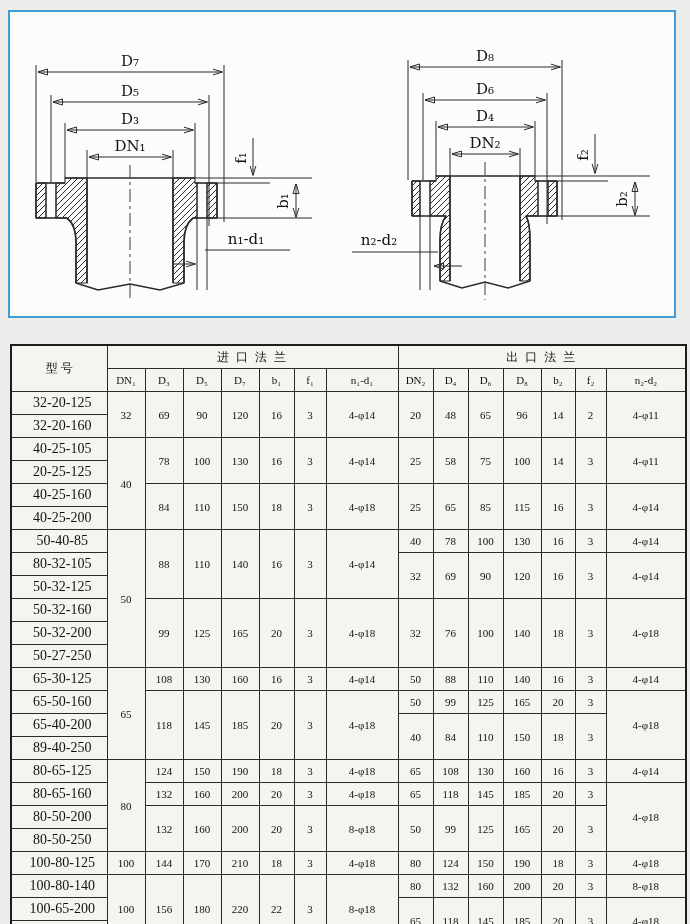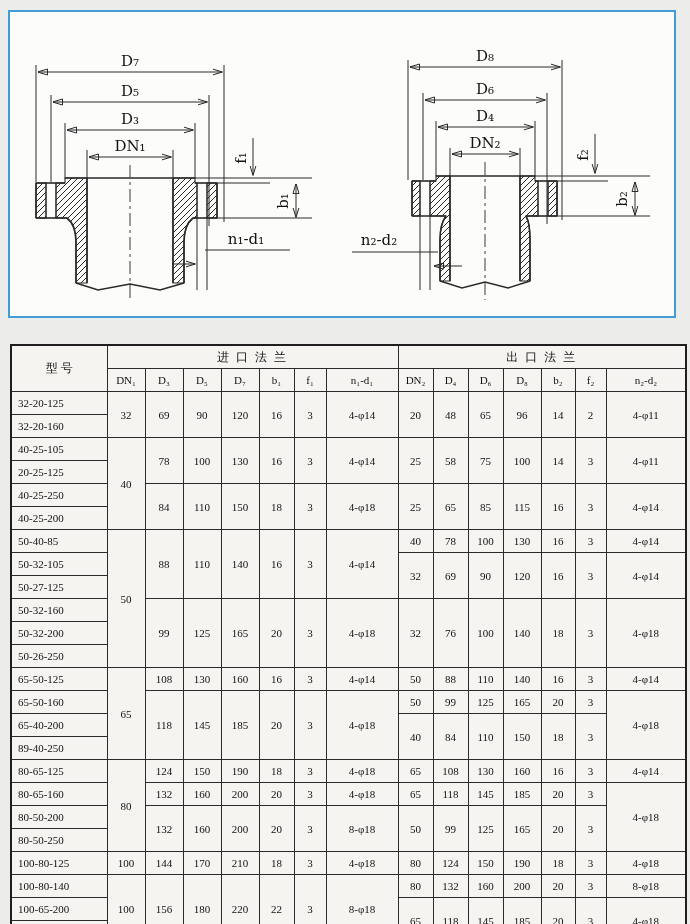"32-20-125" td.model { font-size: 11px -> 14px; text-align: left -> center }
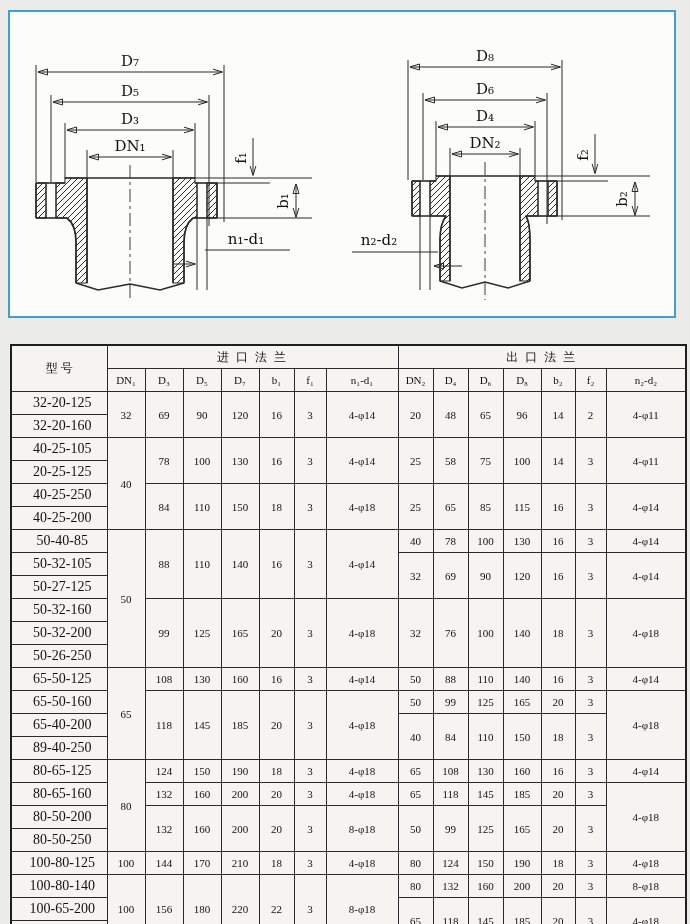"40-25-250" td.model { text: 40-25-250 -> 40-25-160 }
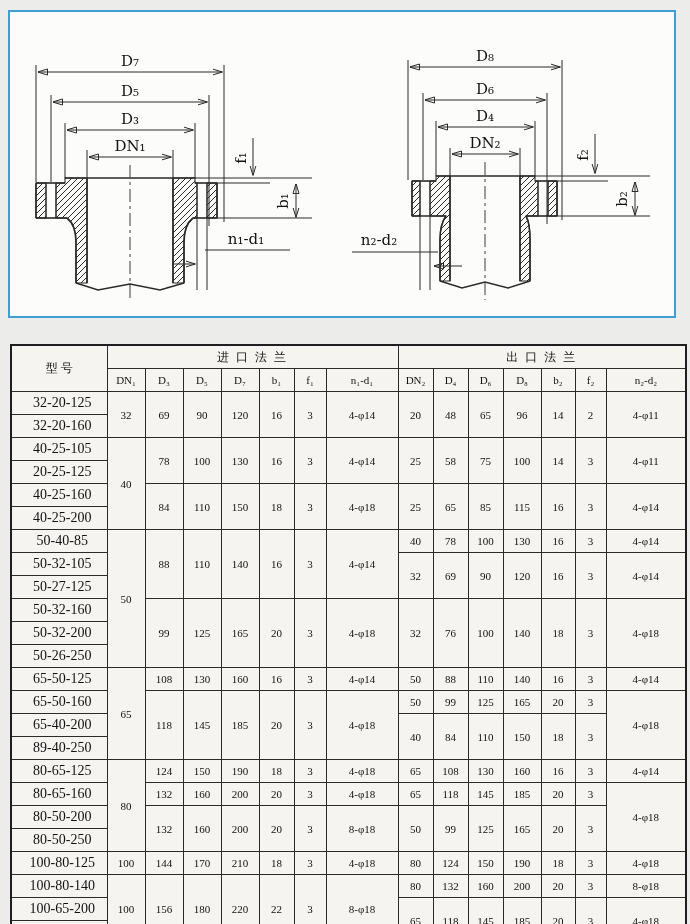"50-32-105" td.model { text: 50-32-105 -> 80-32-105 }
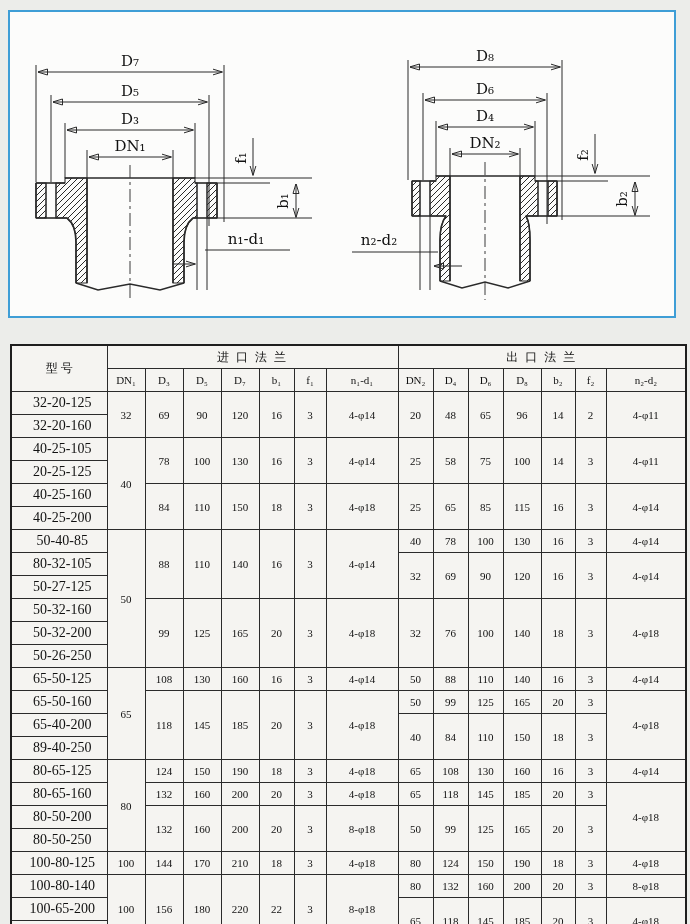"50-27-125" td.model { text: 50-27-125 -> 50-32-125 }
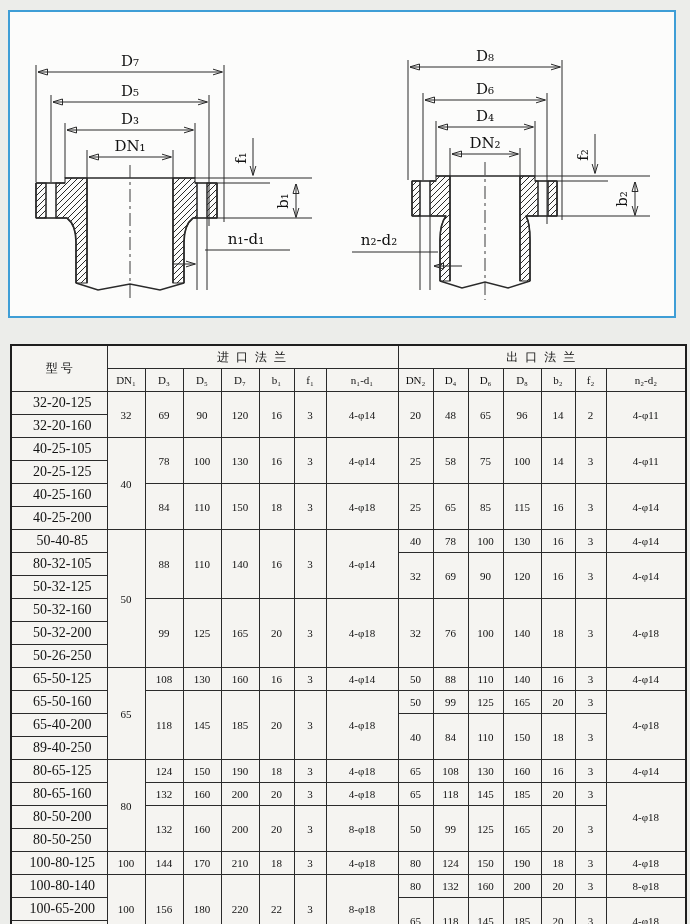"50-26-250" td.model { text: 50-26-250 -> 50-27-250 }
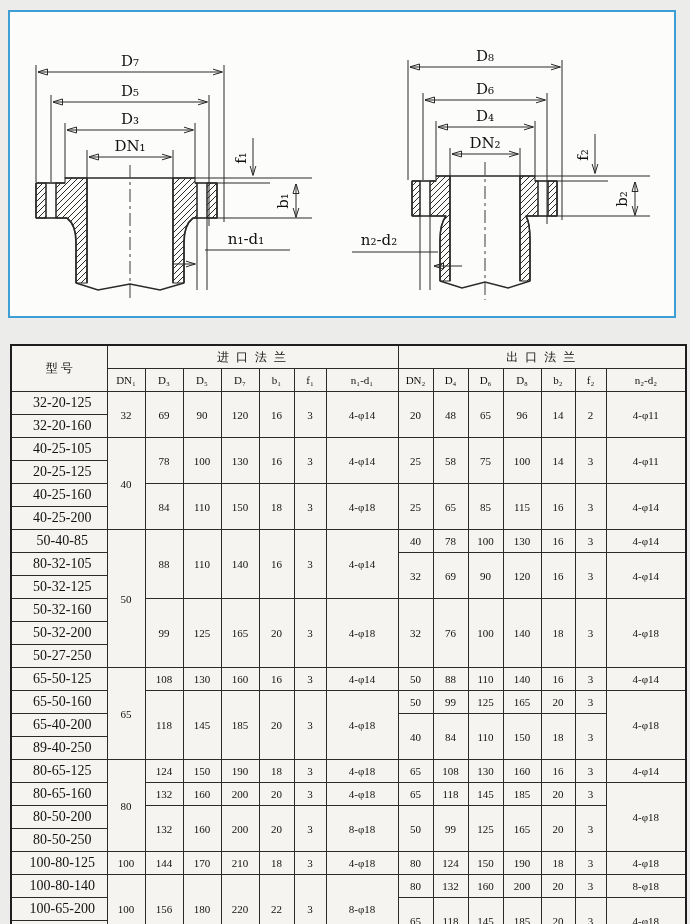"65-50-125" td.model { text: 65-50-125 -> 65-30-125 }
